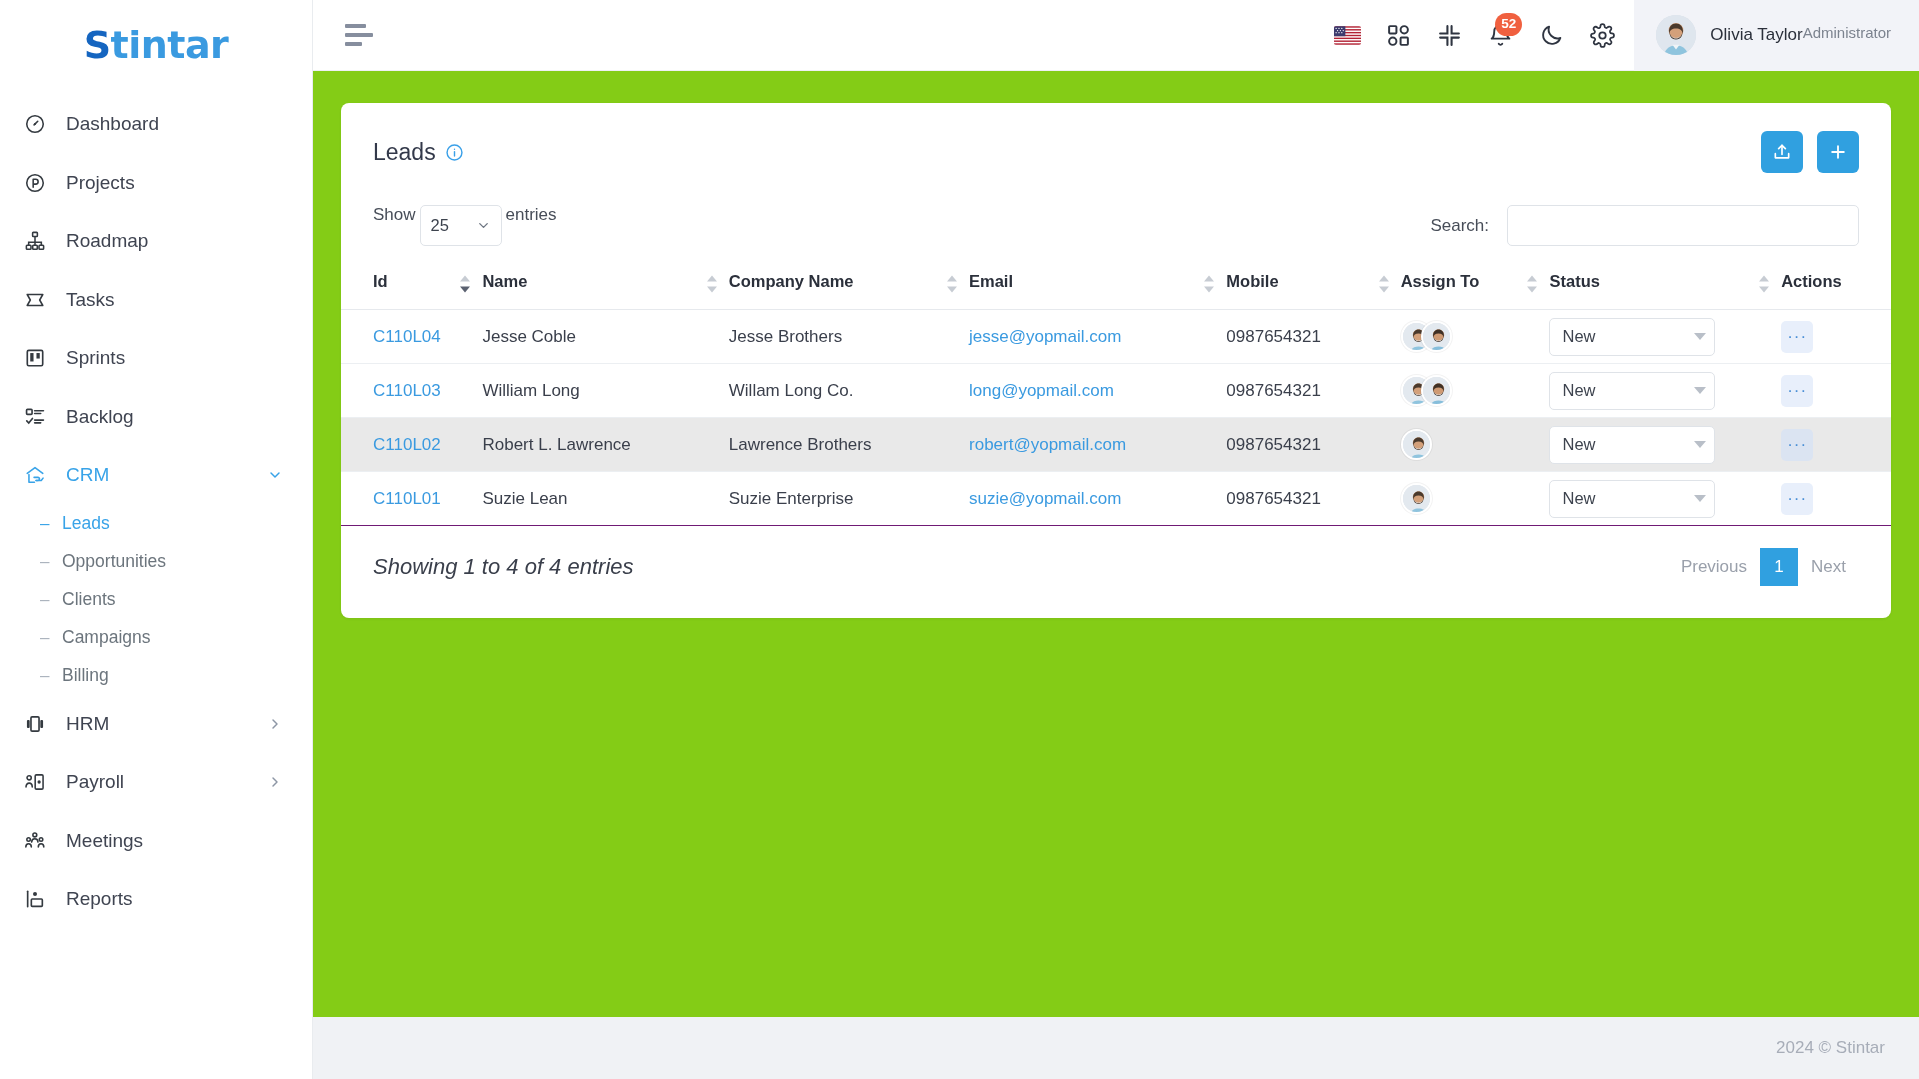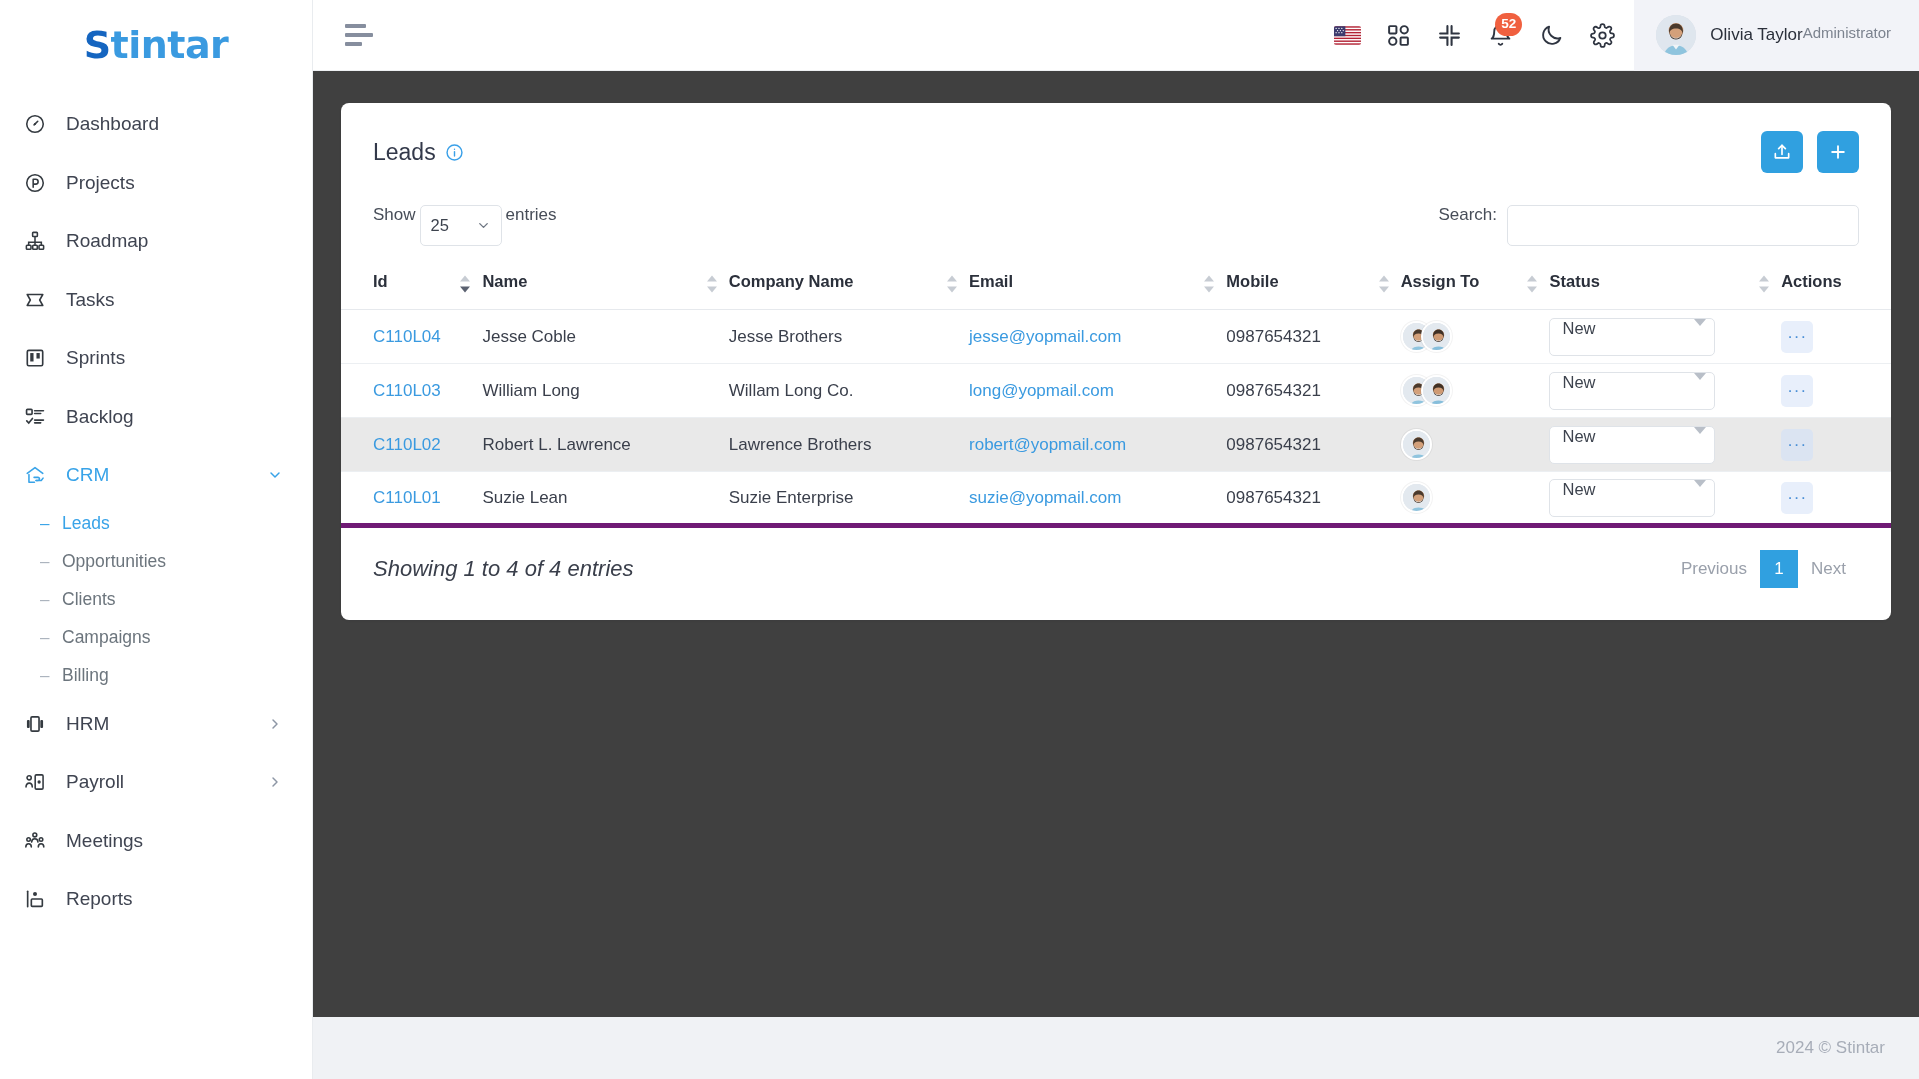"52" .main { background: #404040 -> #84cc16 }
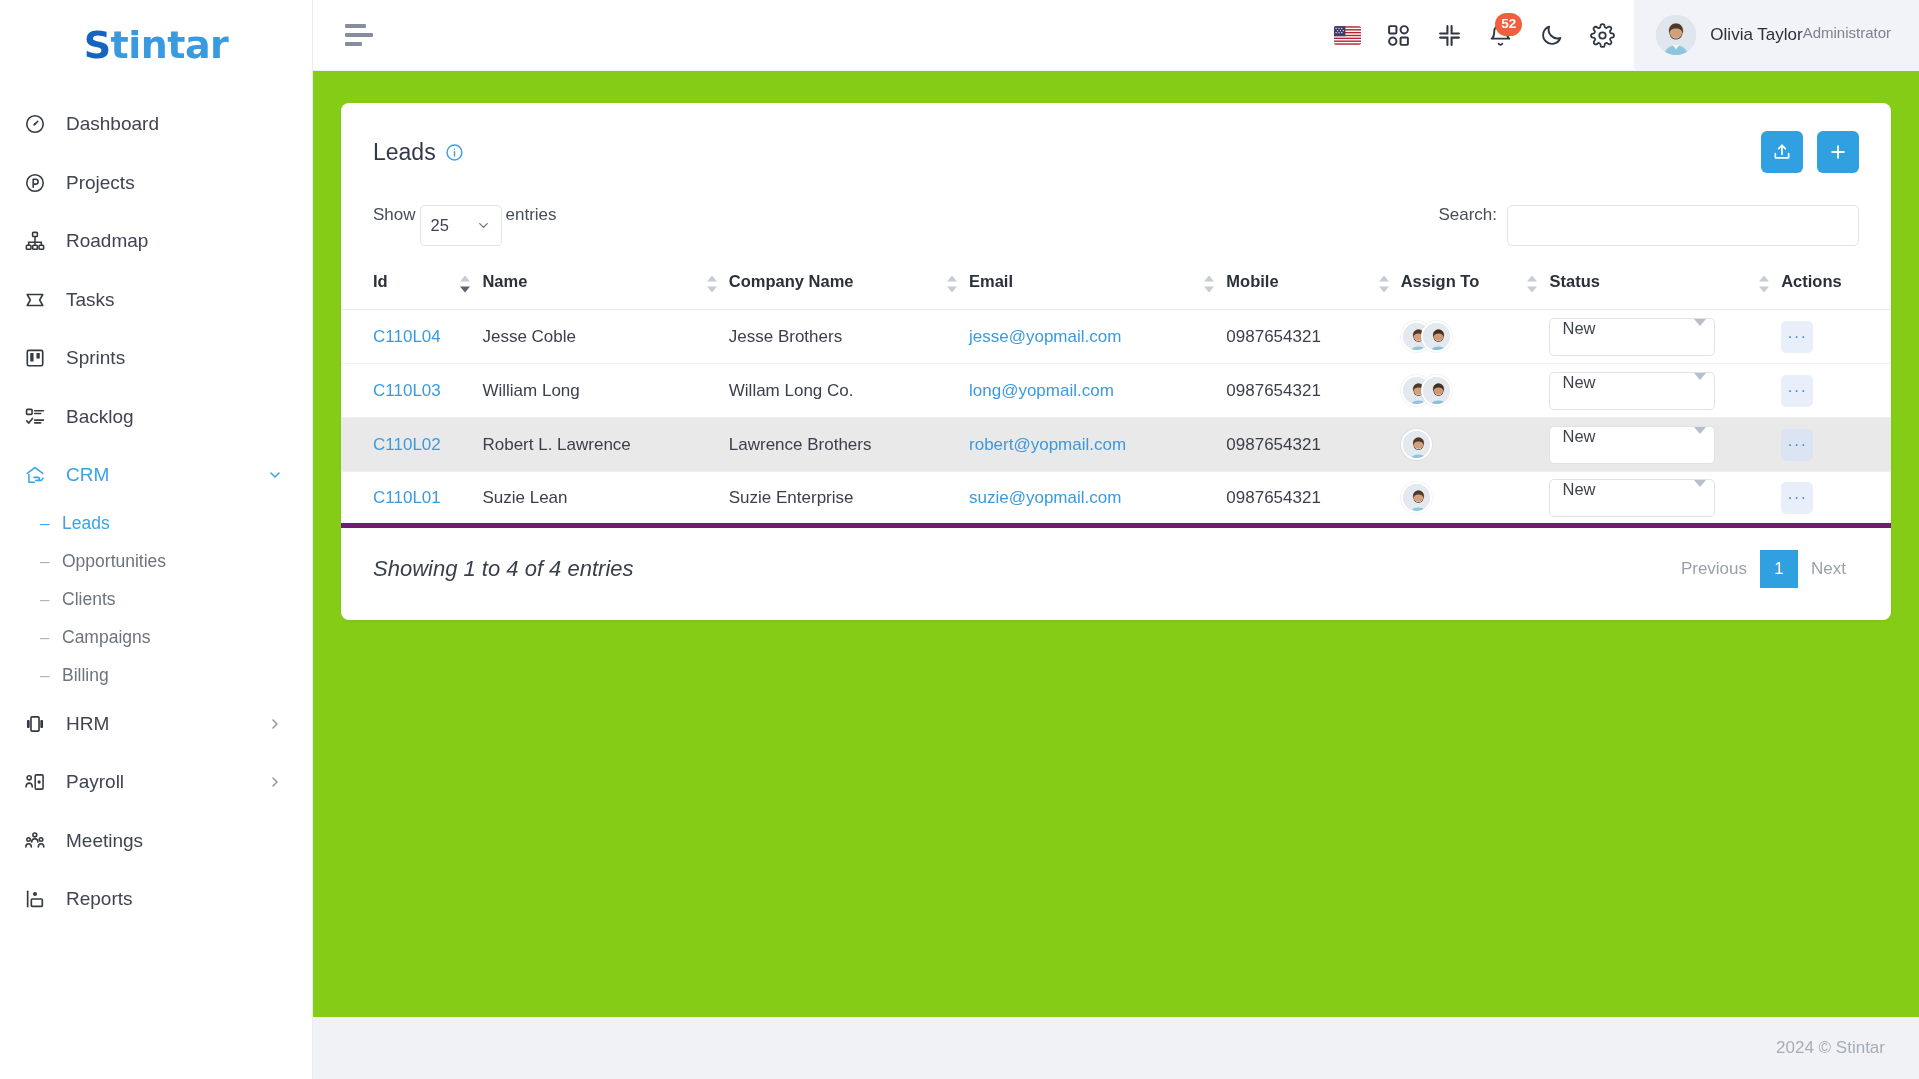"Search:" .search-wrap { align-items: none -> center; gap: 10px -> 18px }
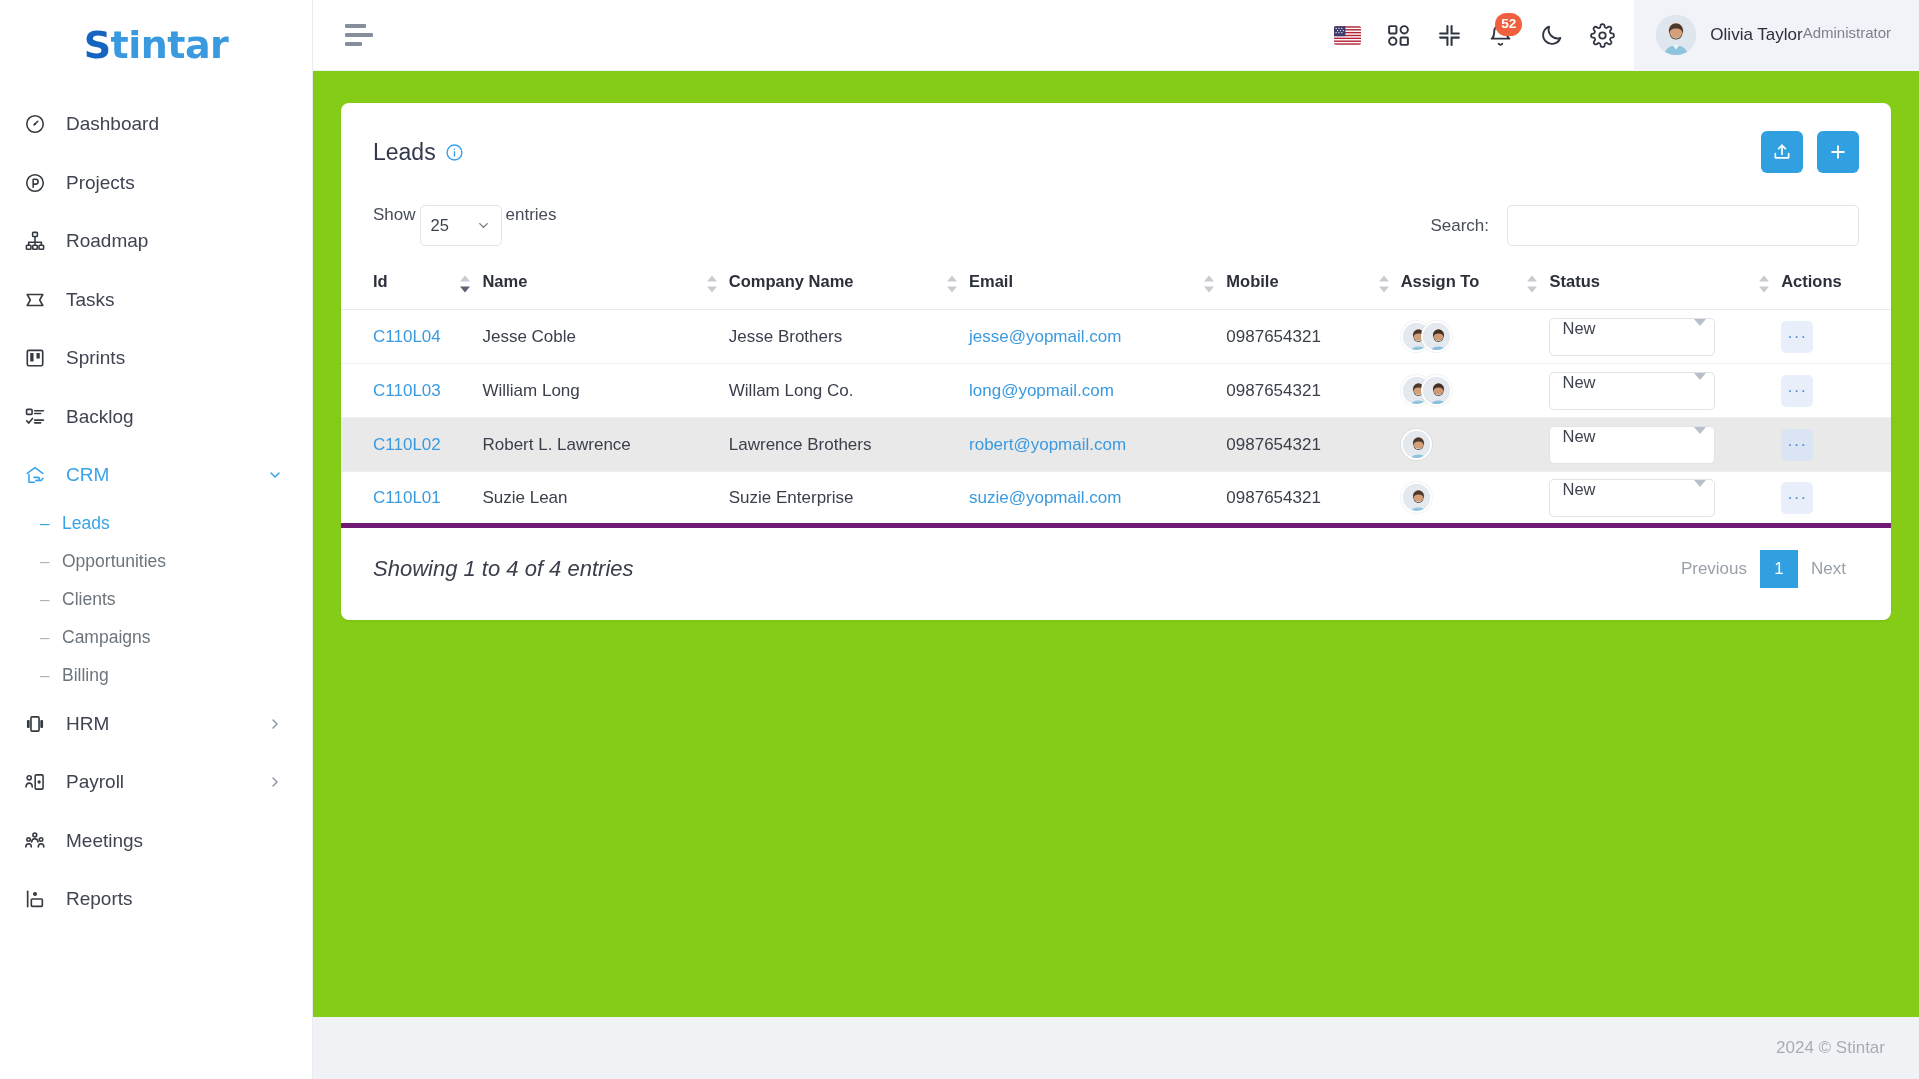"New" .status-sel { align-items: none -> center }
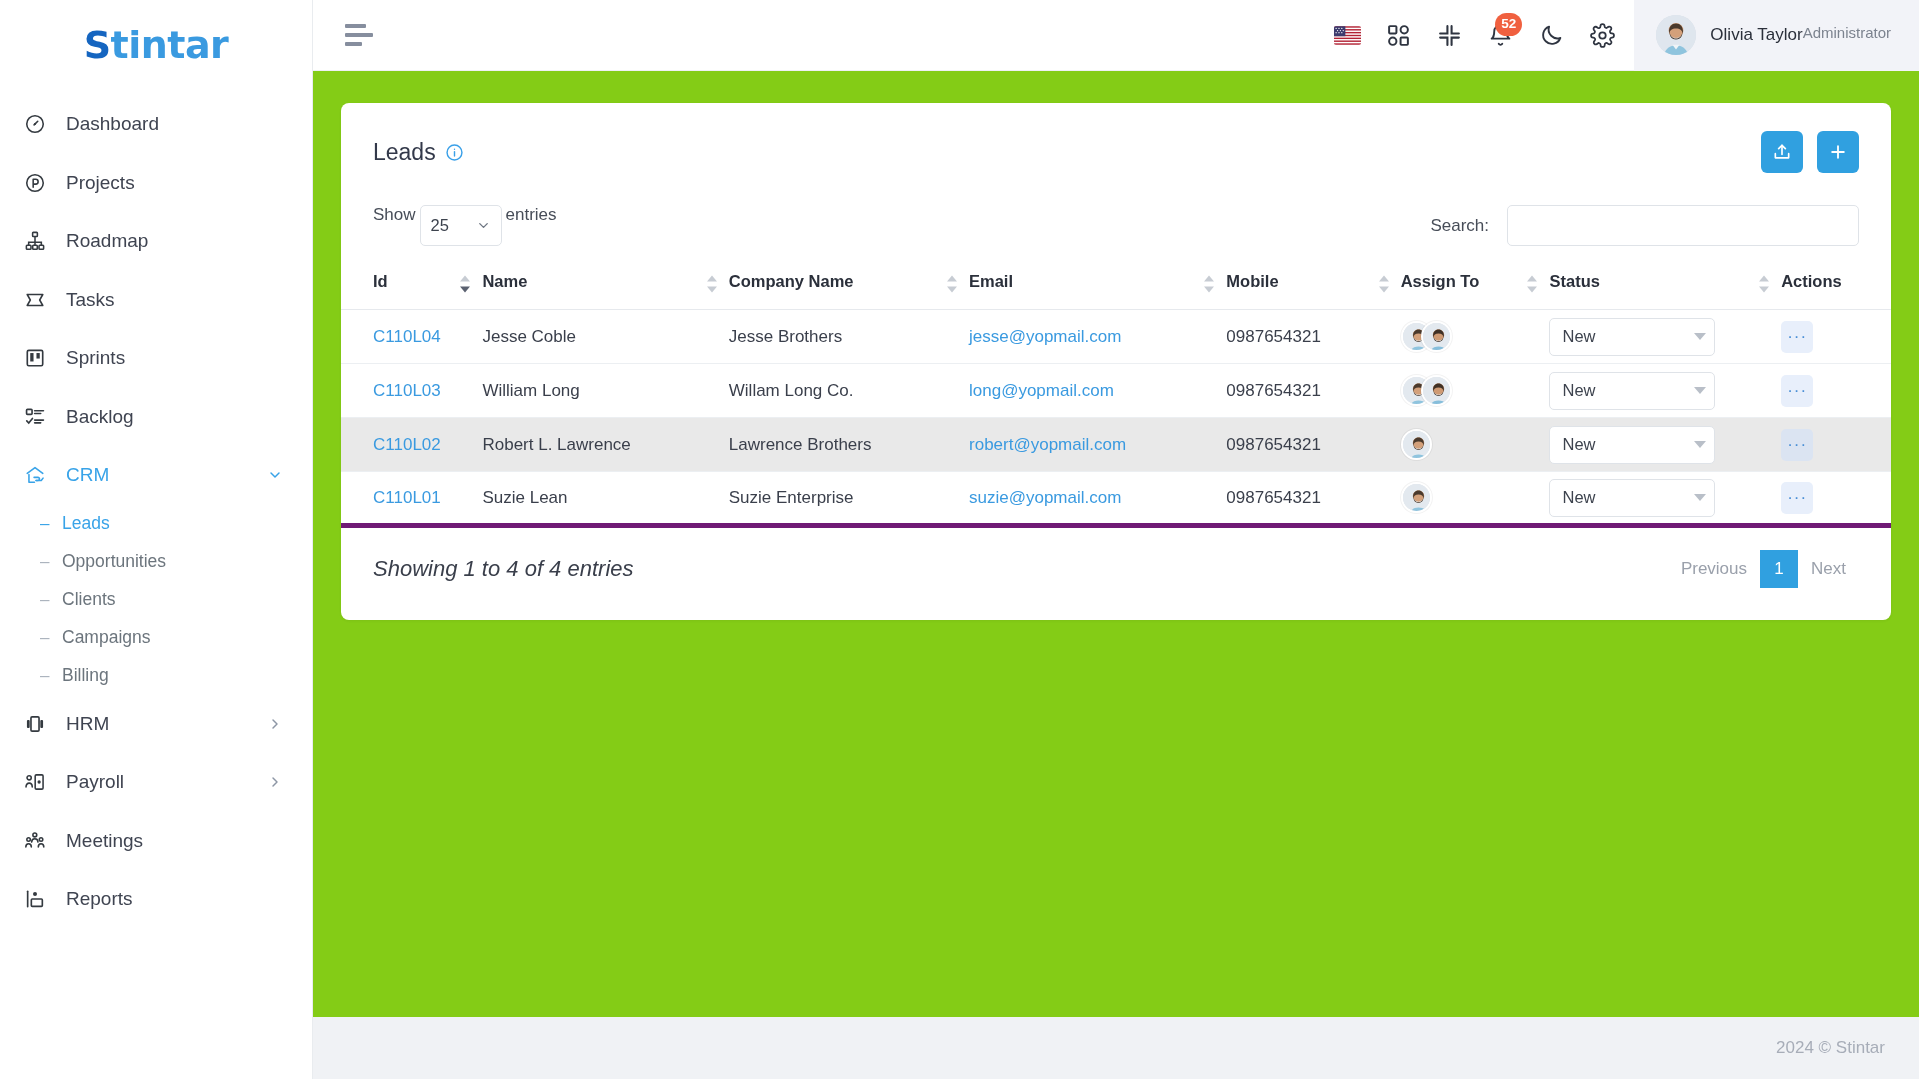"C110L01" tbody tr:last-child td { border-bottom: 5px solid #701a75 -> 1px solid #701a75 }
